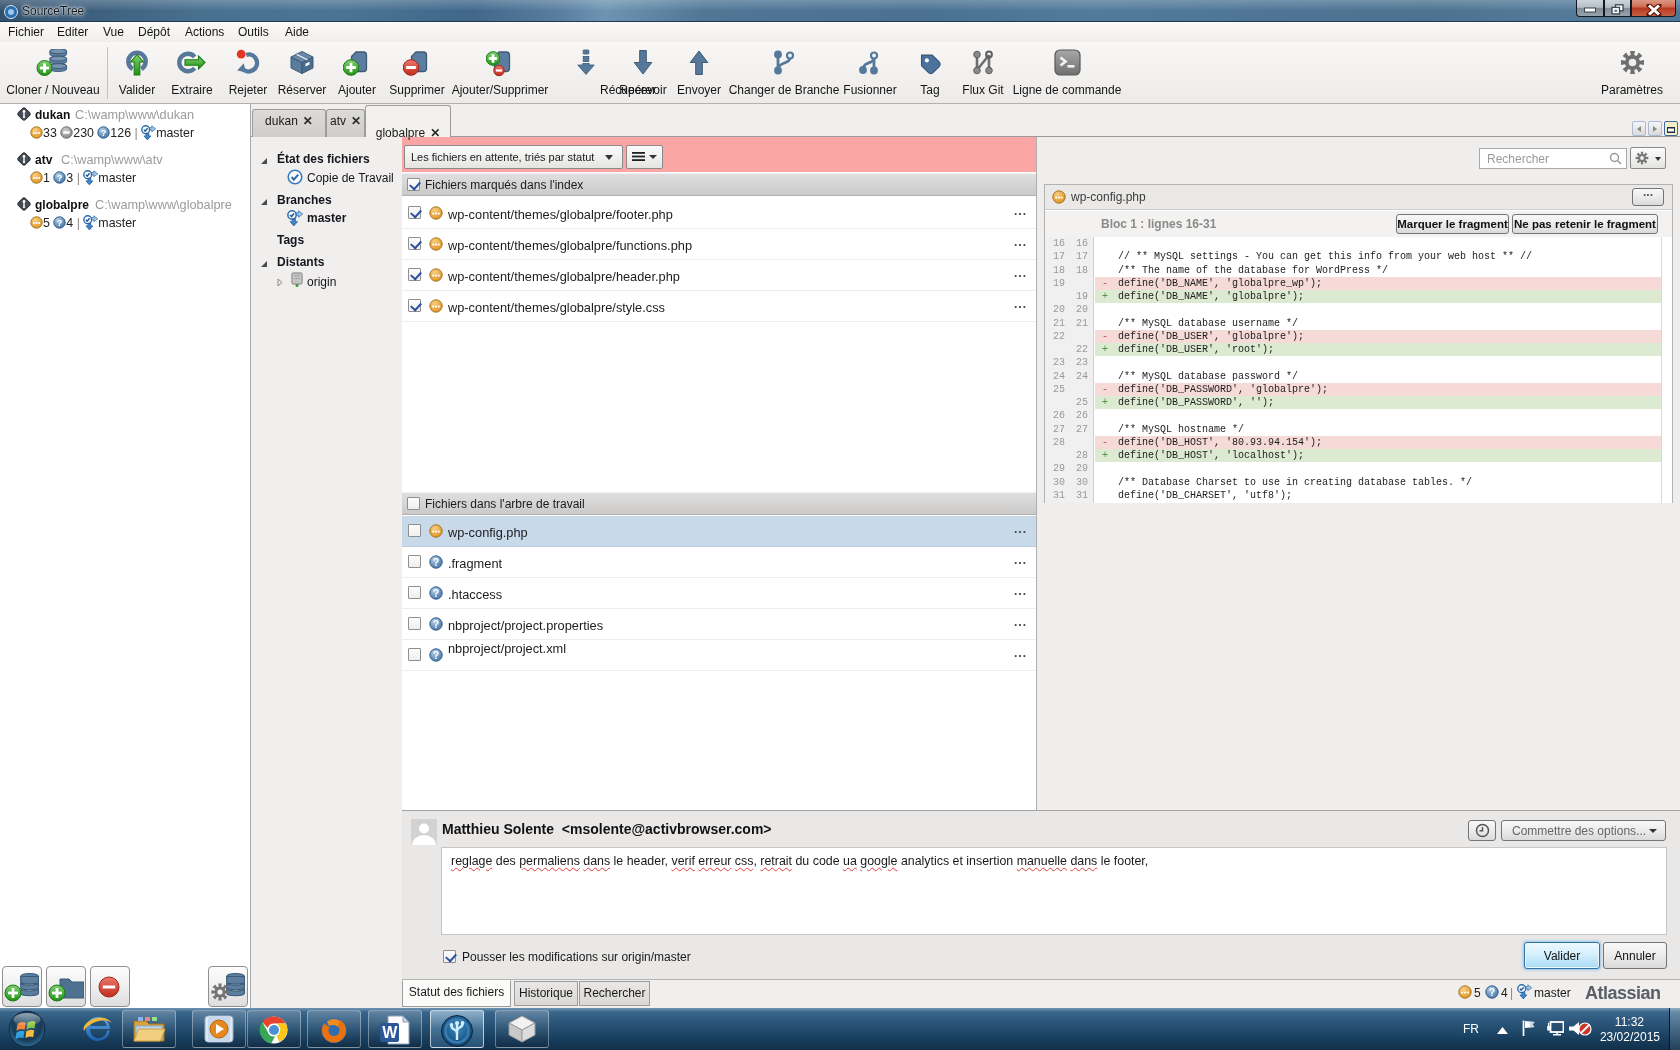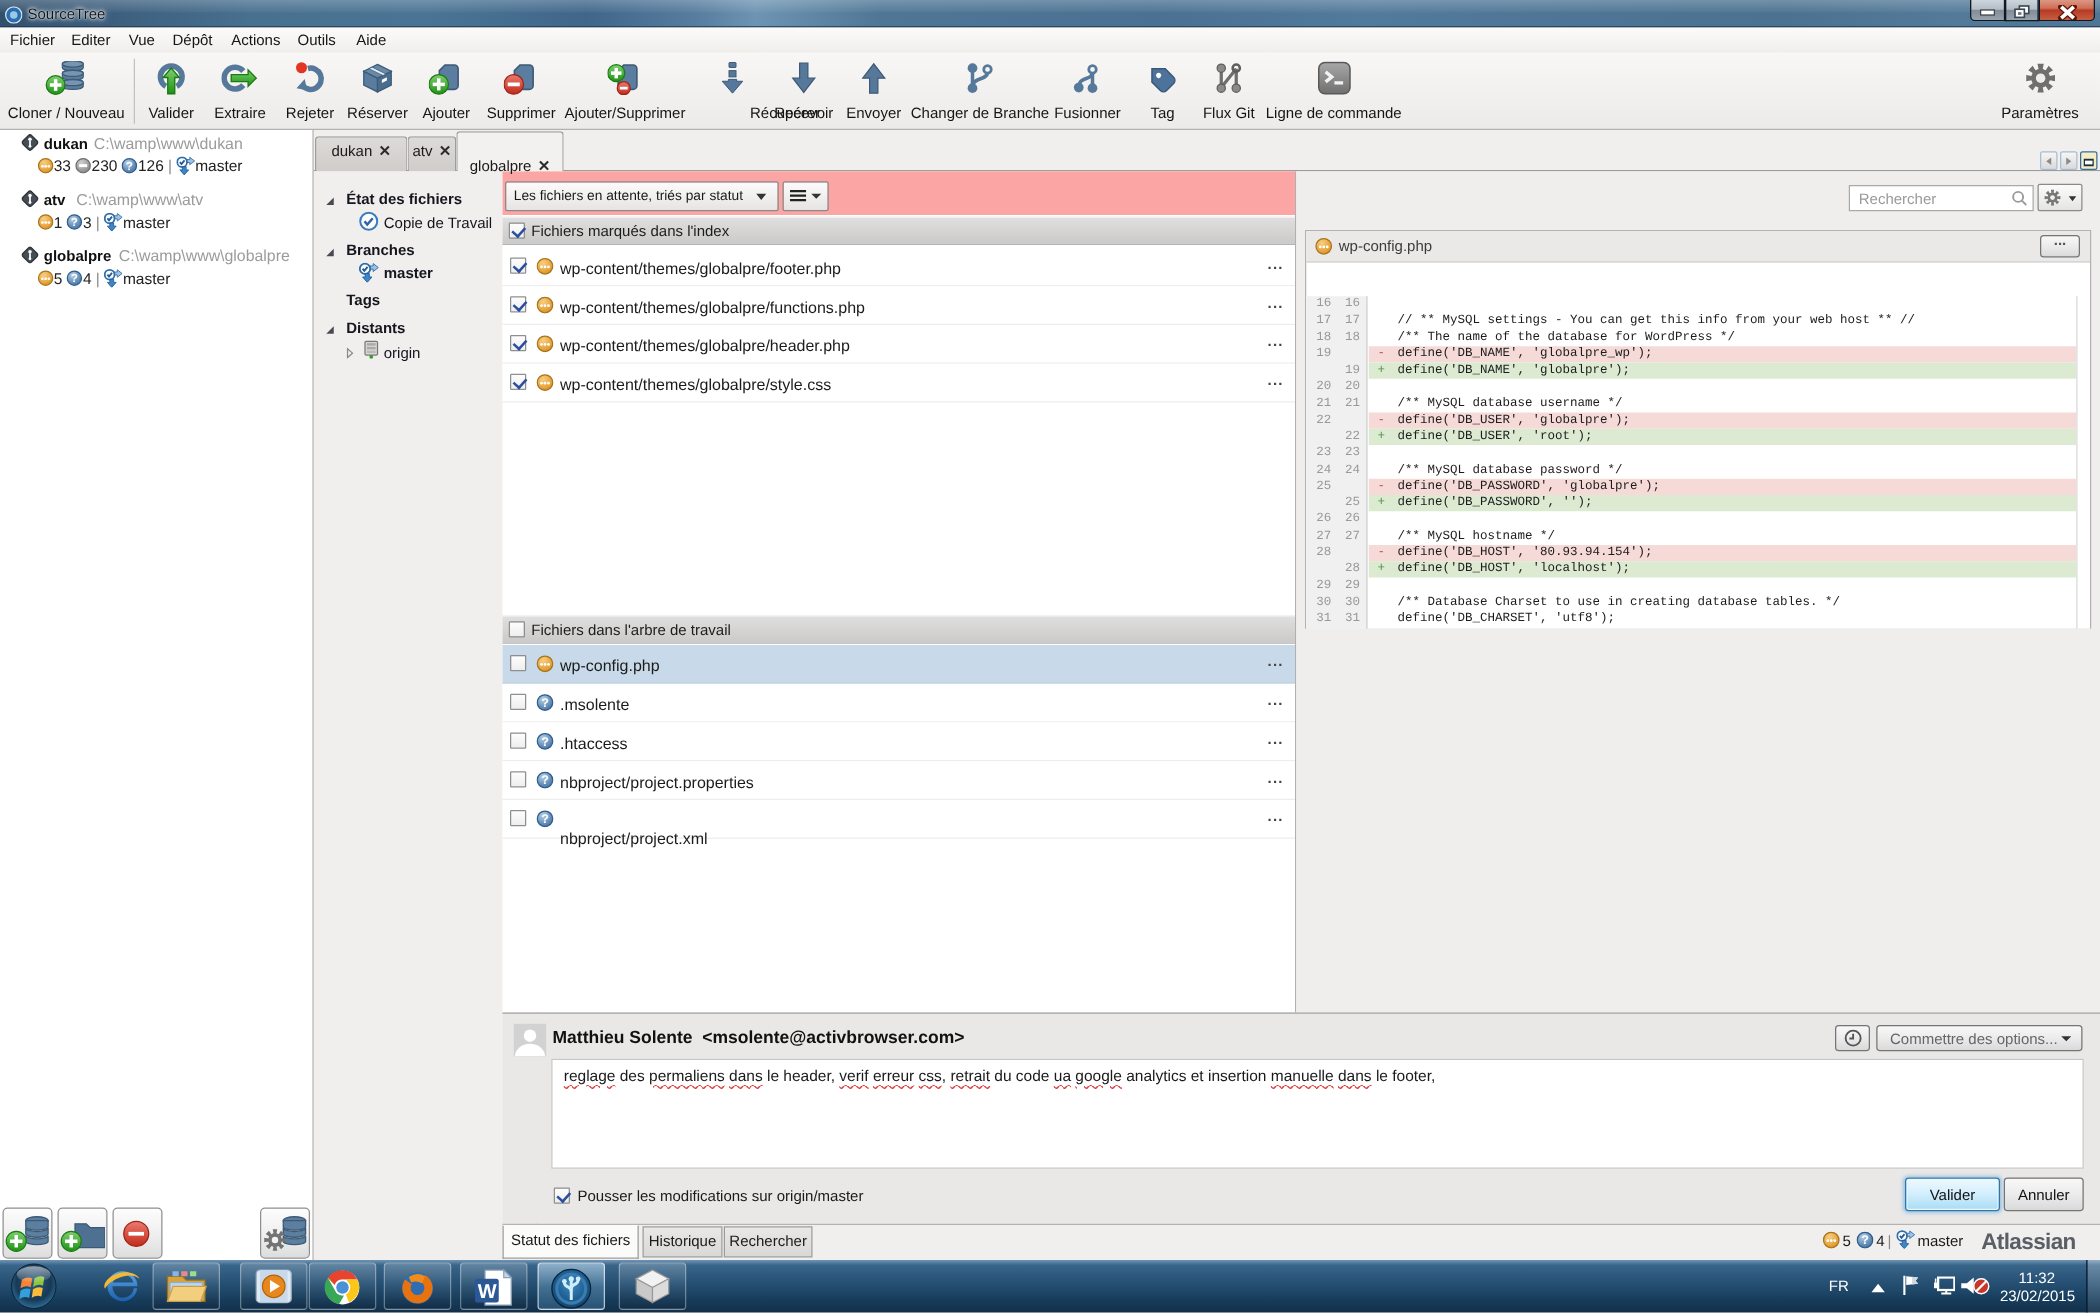"Bloc 1 : lignes 16-31" div { html: none -> <div> <span>Bloc 1 : lignes 16-31</span> <div>Marquer le fragment</div> <div>Ne pas retenir le fragment</div> </div> }
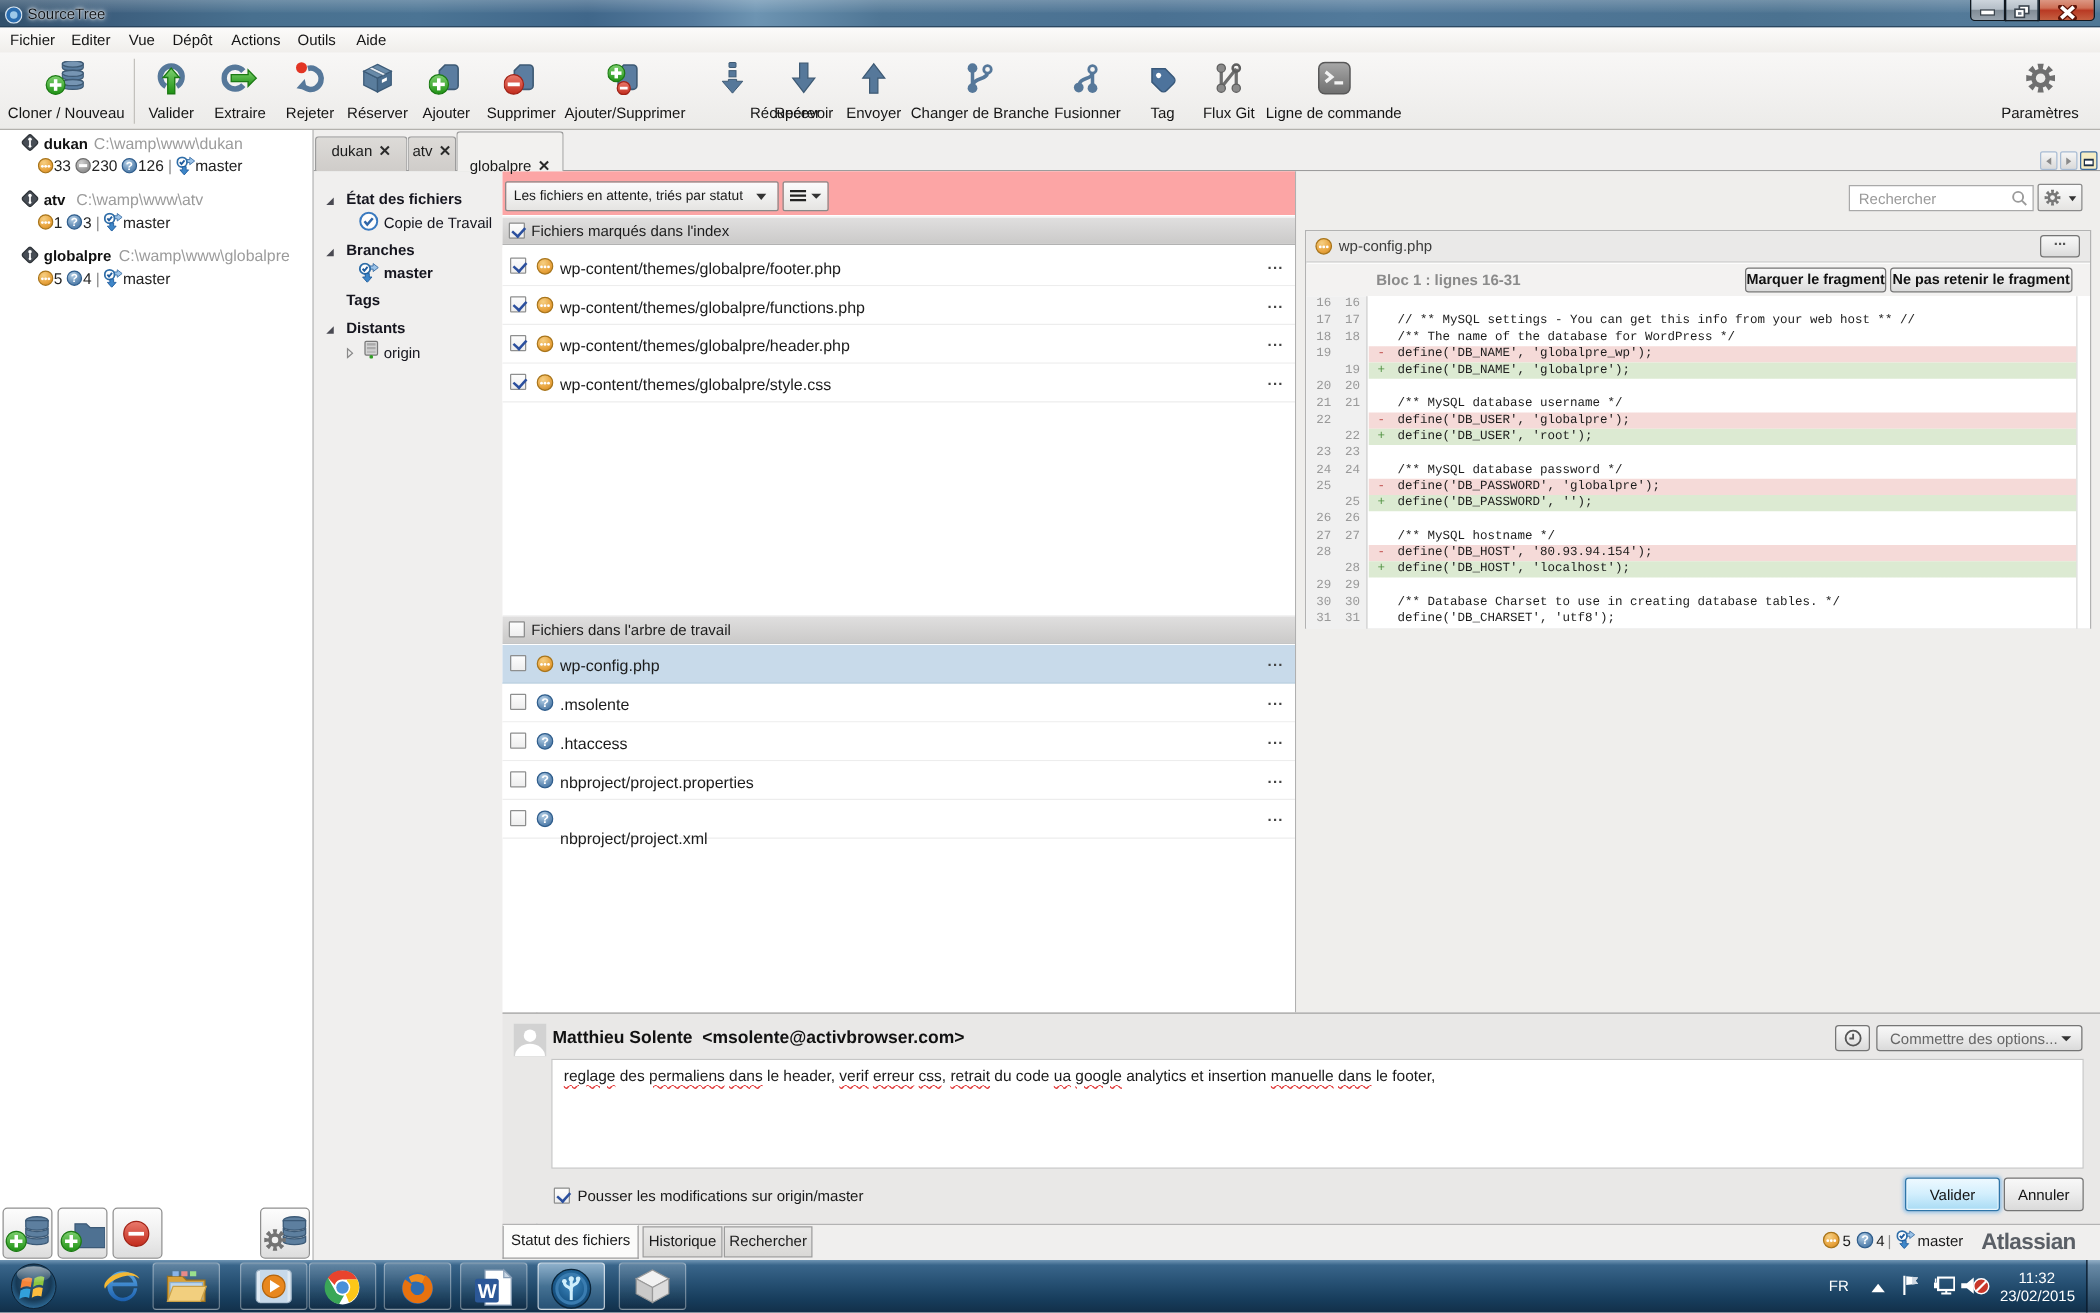".msolente" span { text: .msolente -> .fragment }
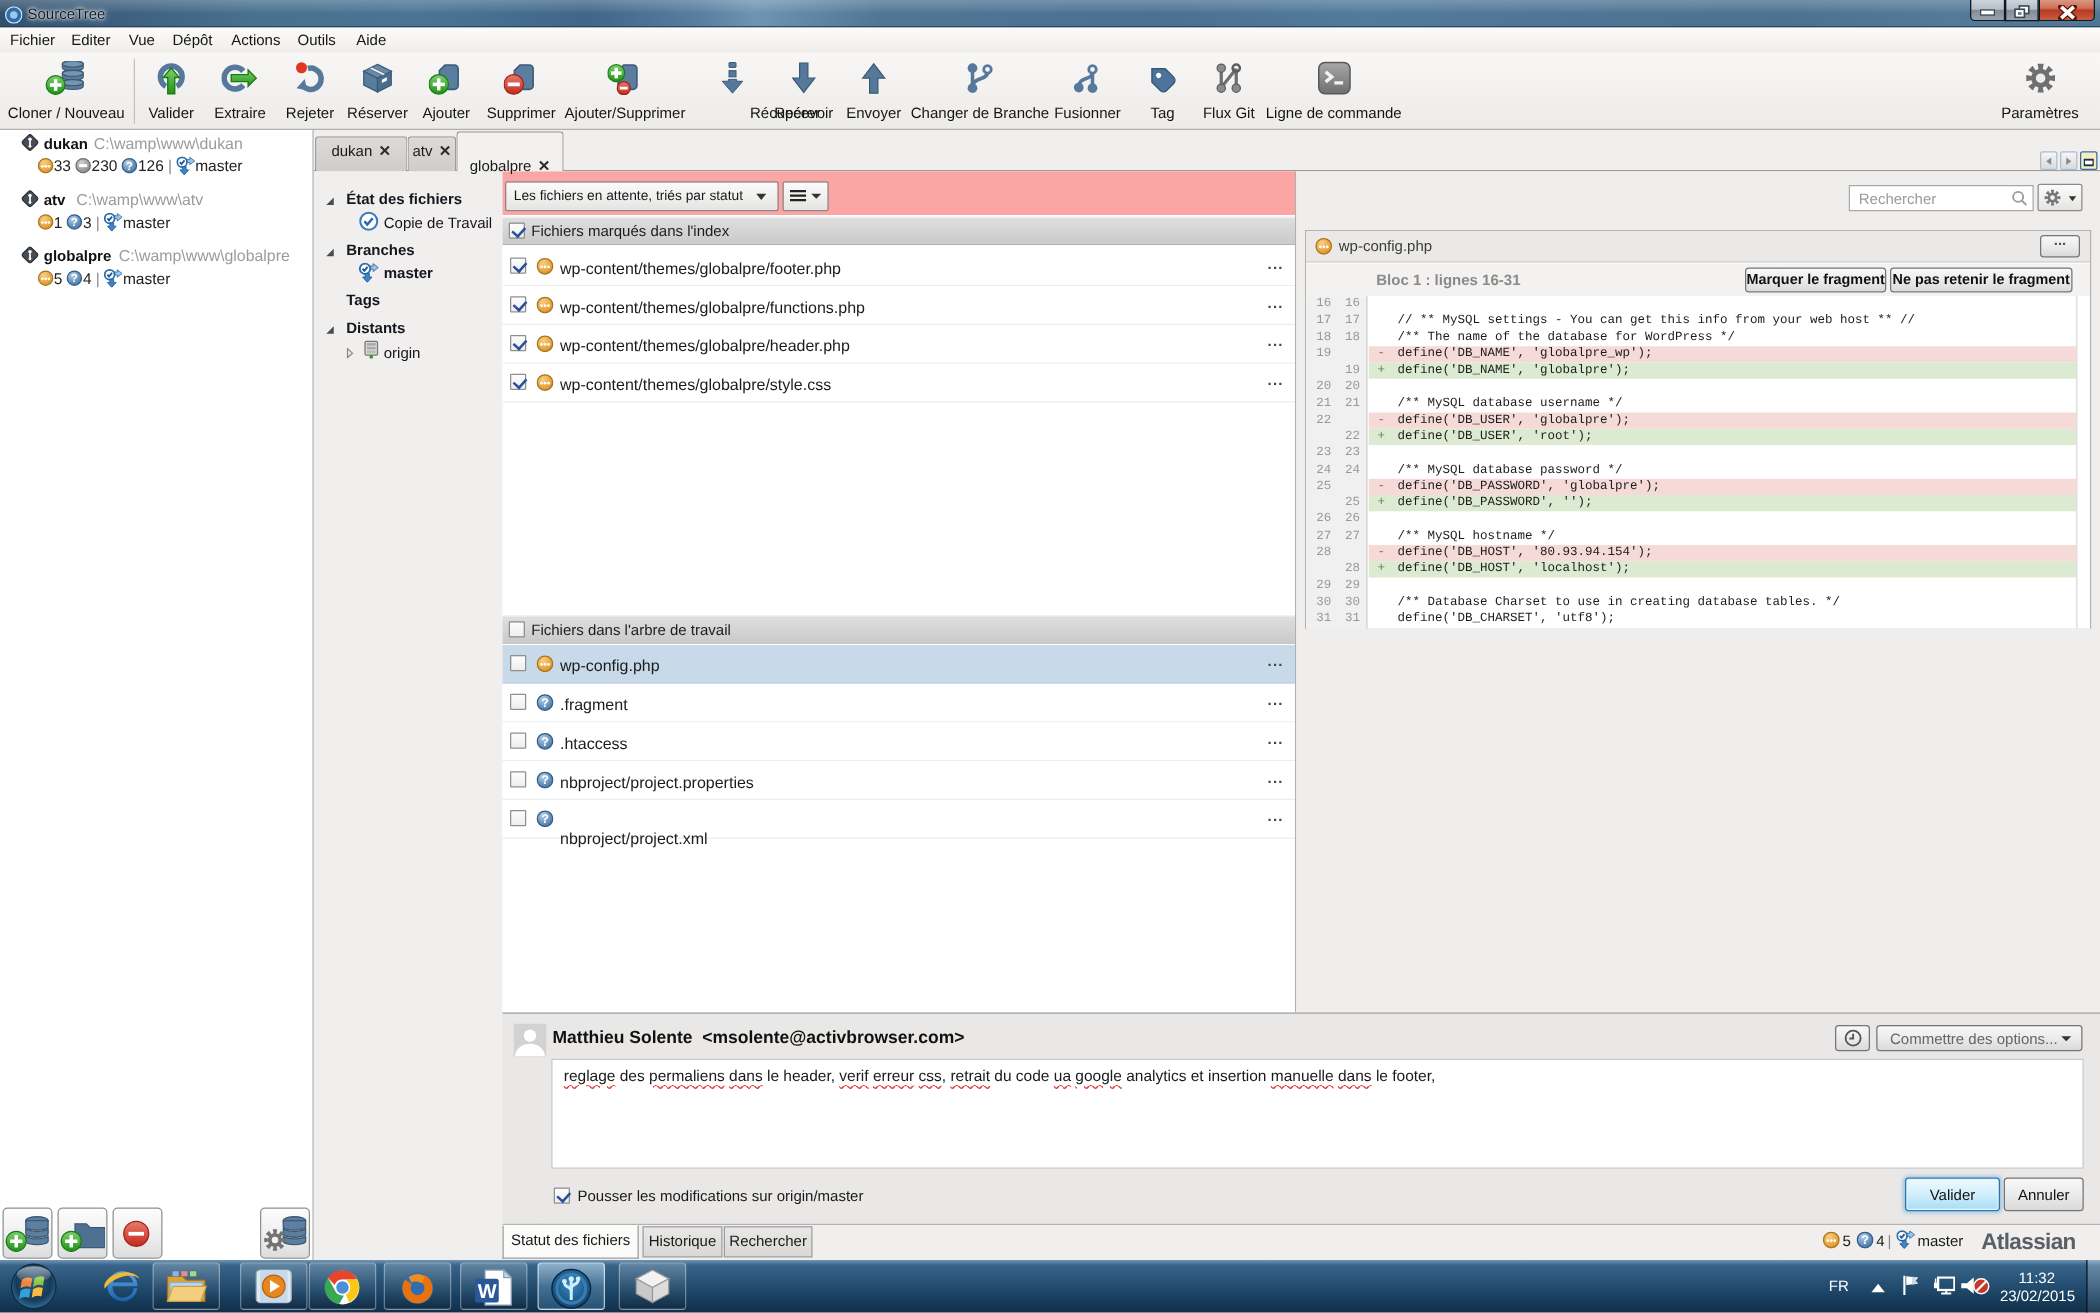"nbproject/project.xml" span { top: 23px -> 1px }
